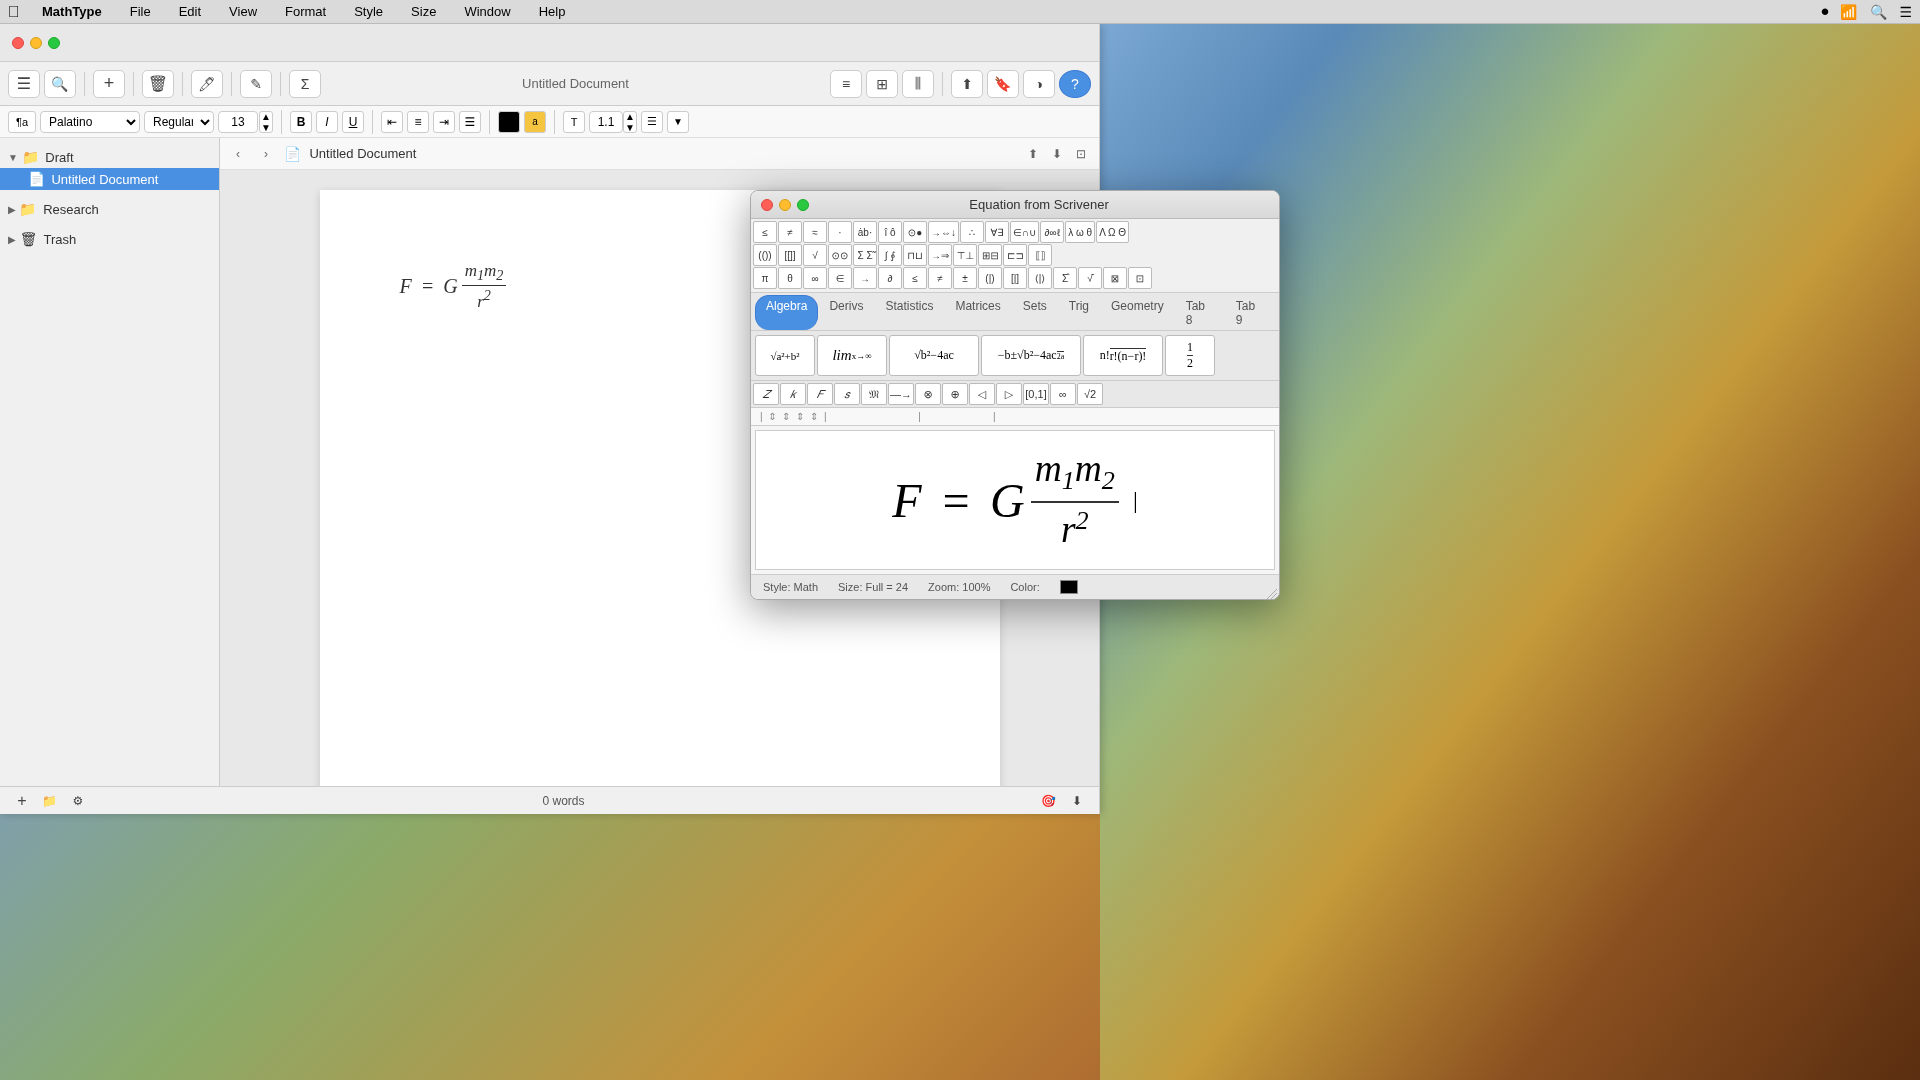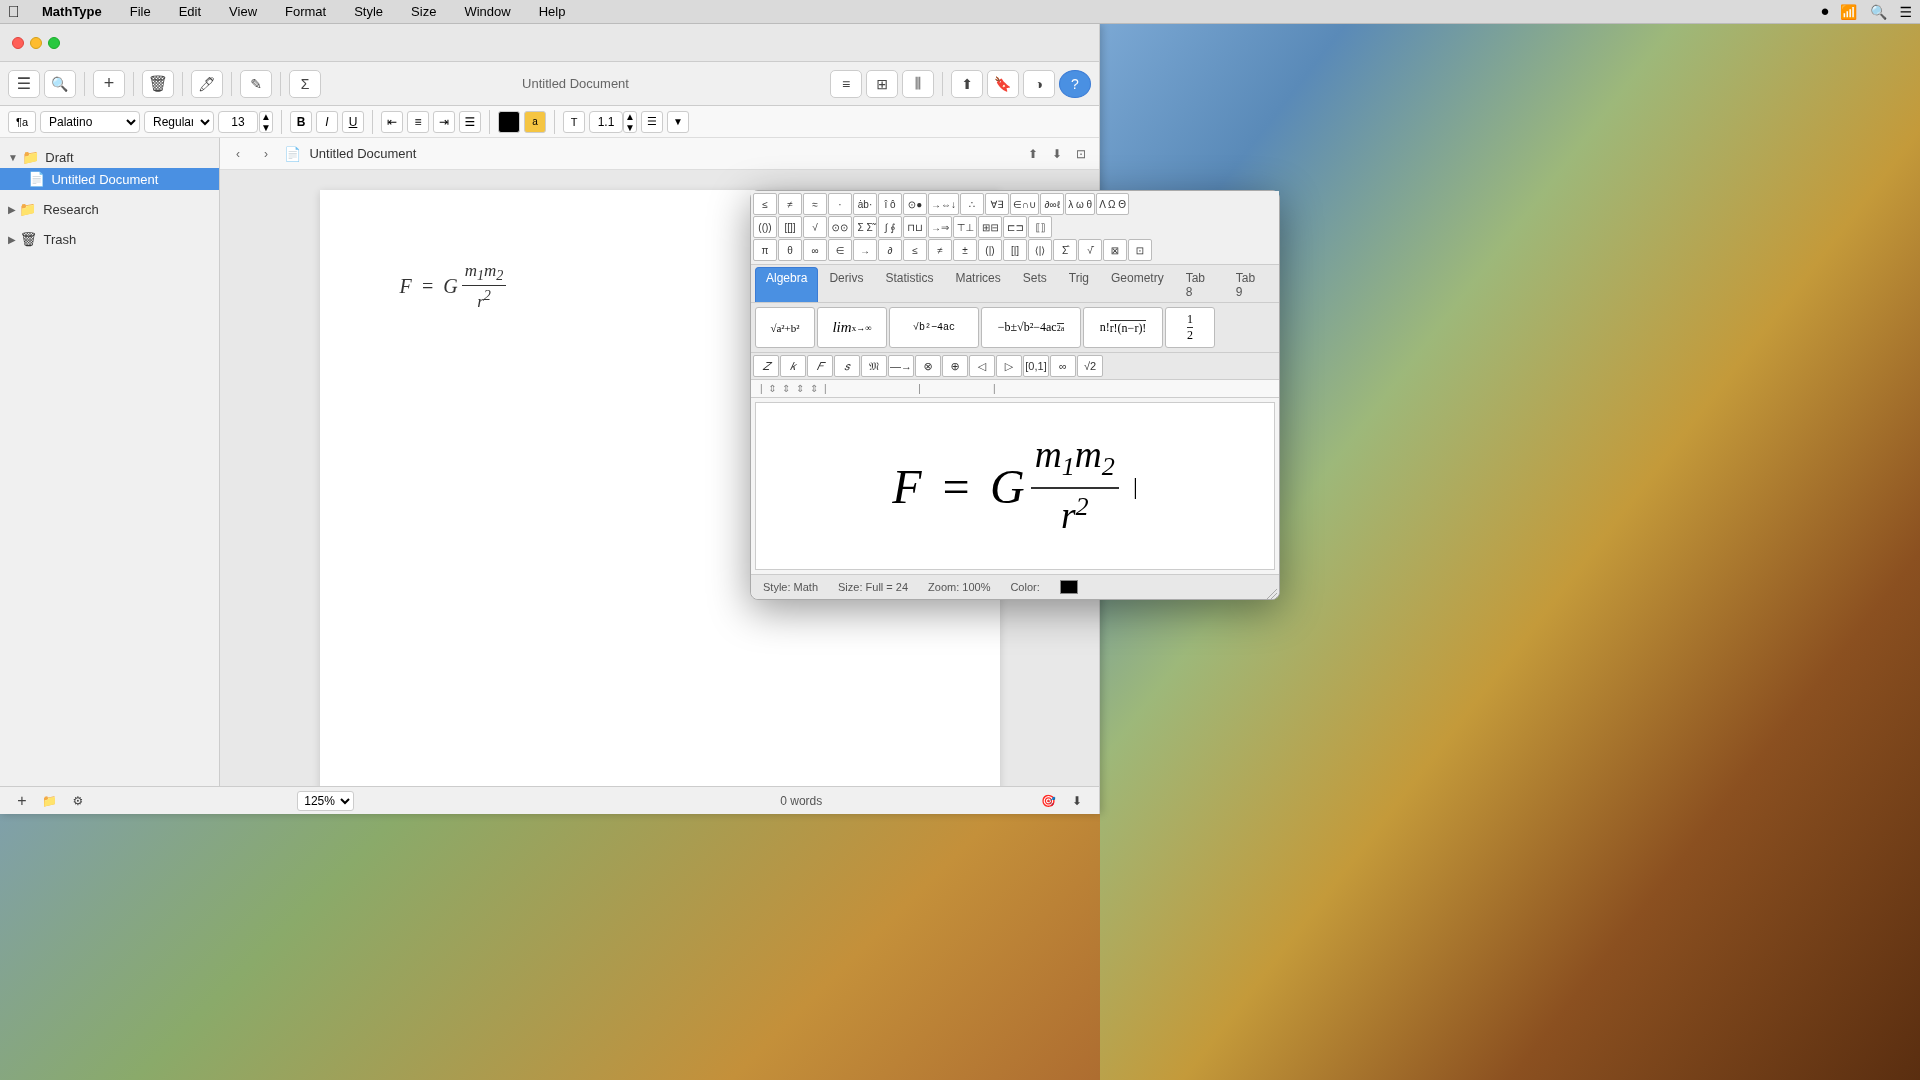"Equation from Scrivener" div.mathtype-titlebar { html: none -> <div> <div> <div></div> <div></div> <div></div> </div> <div>Equation from Scrivener</div> </div> }
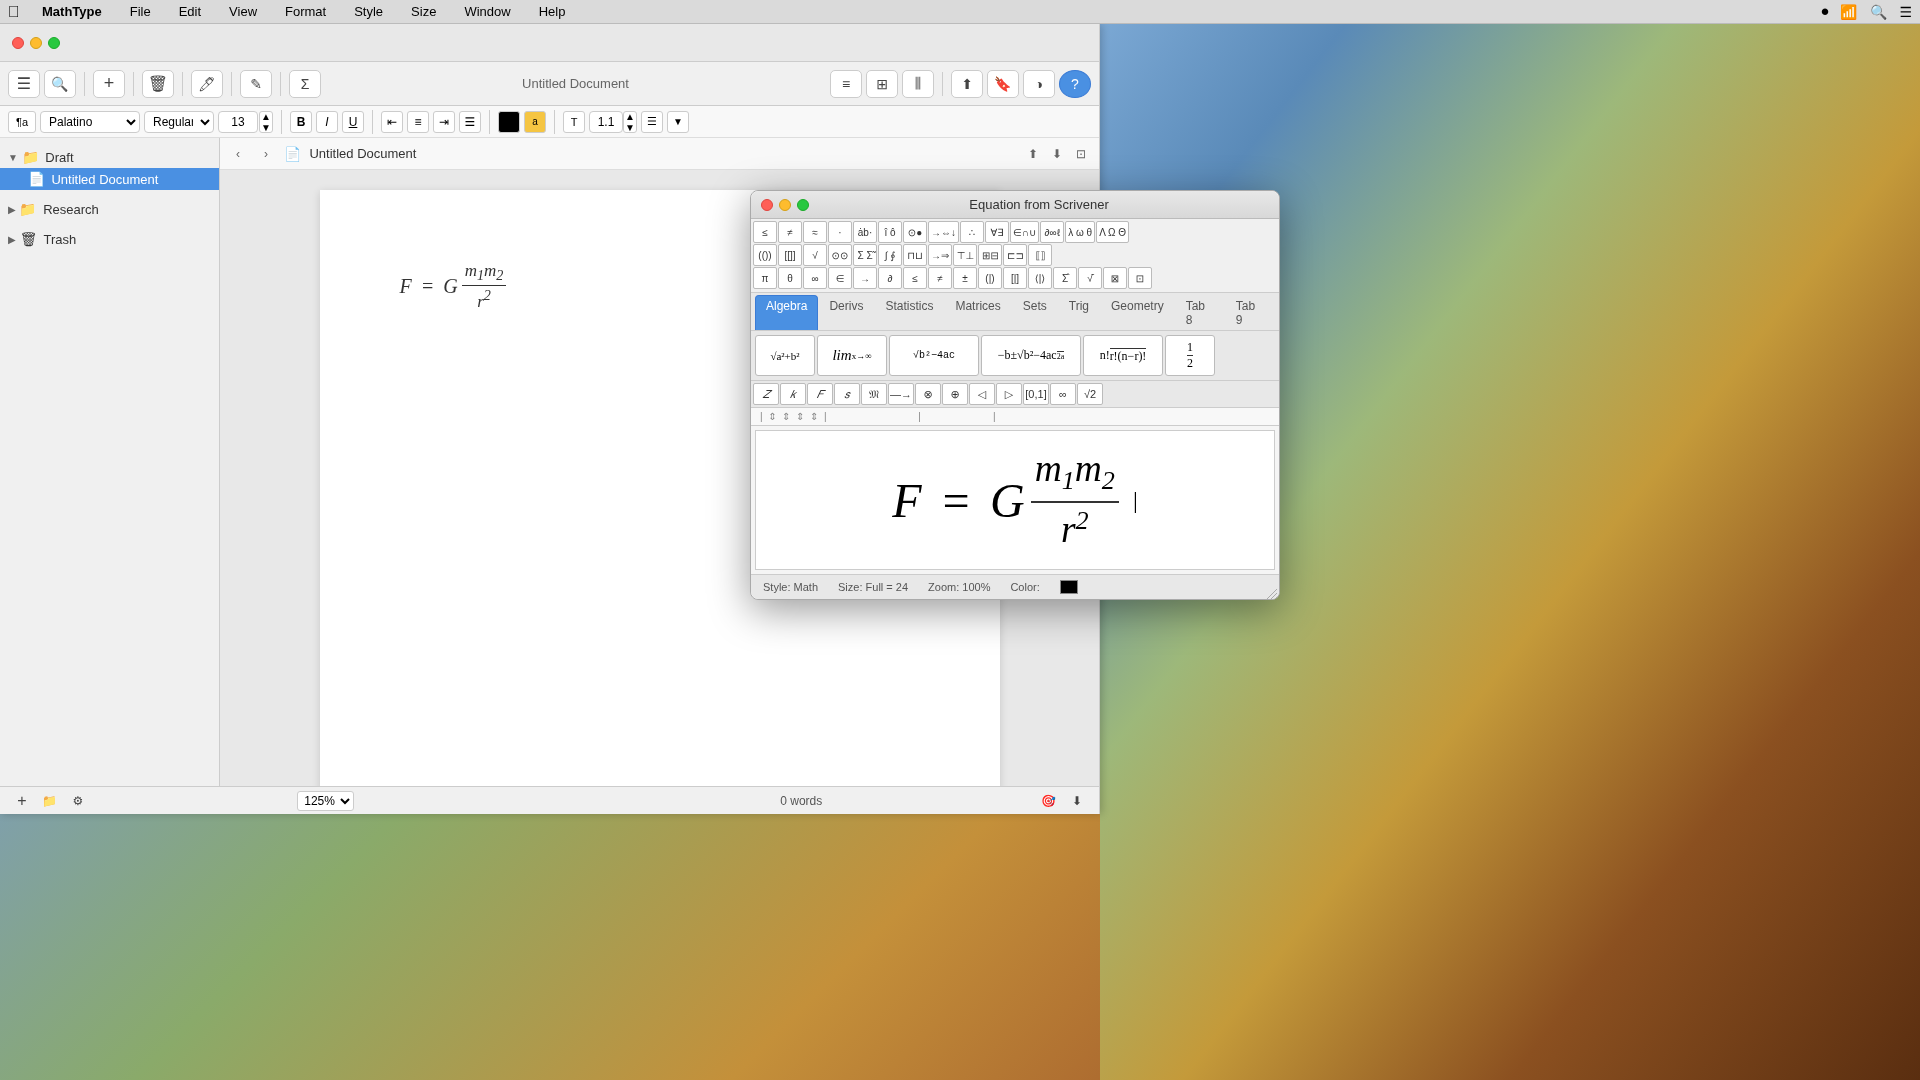"Algebra" .mathtype-tab.active { border-radius: none -> 14px }
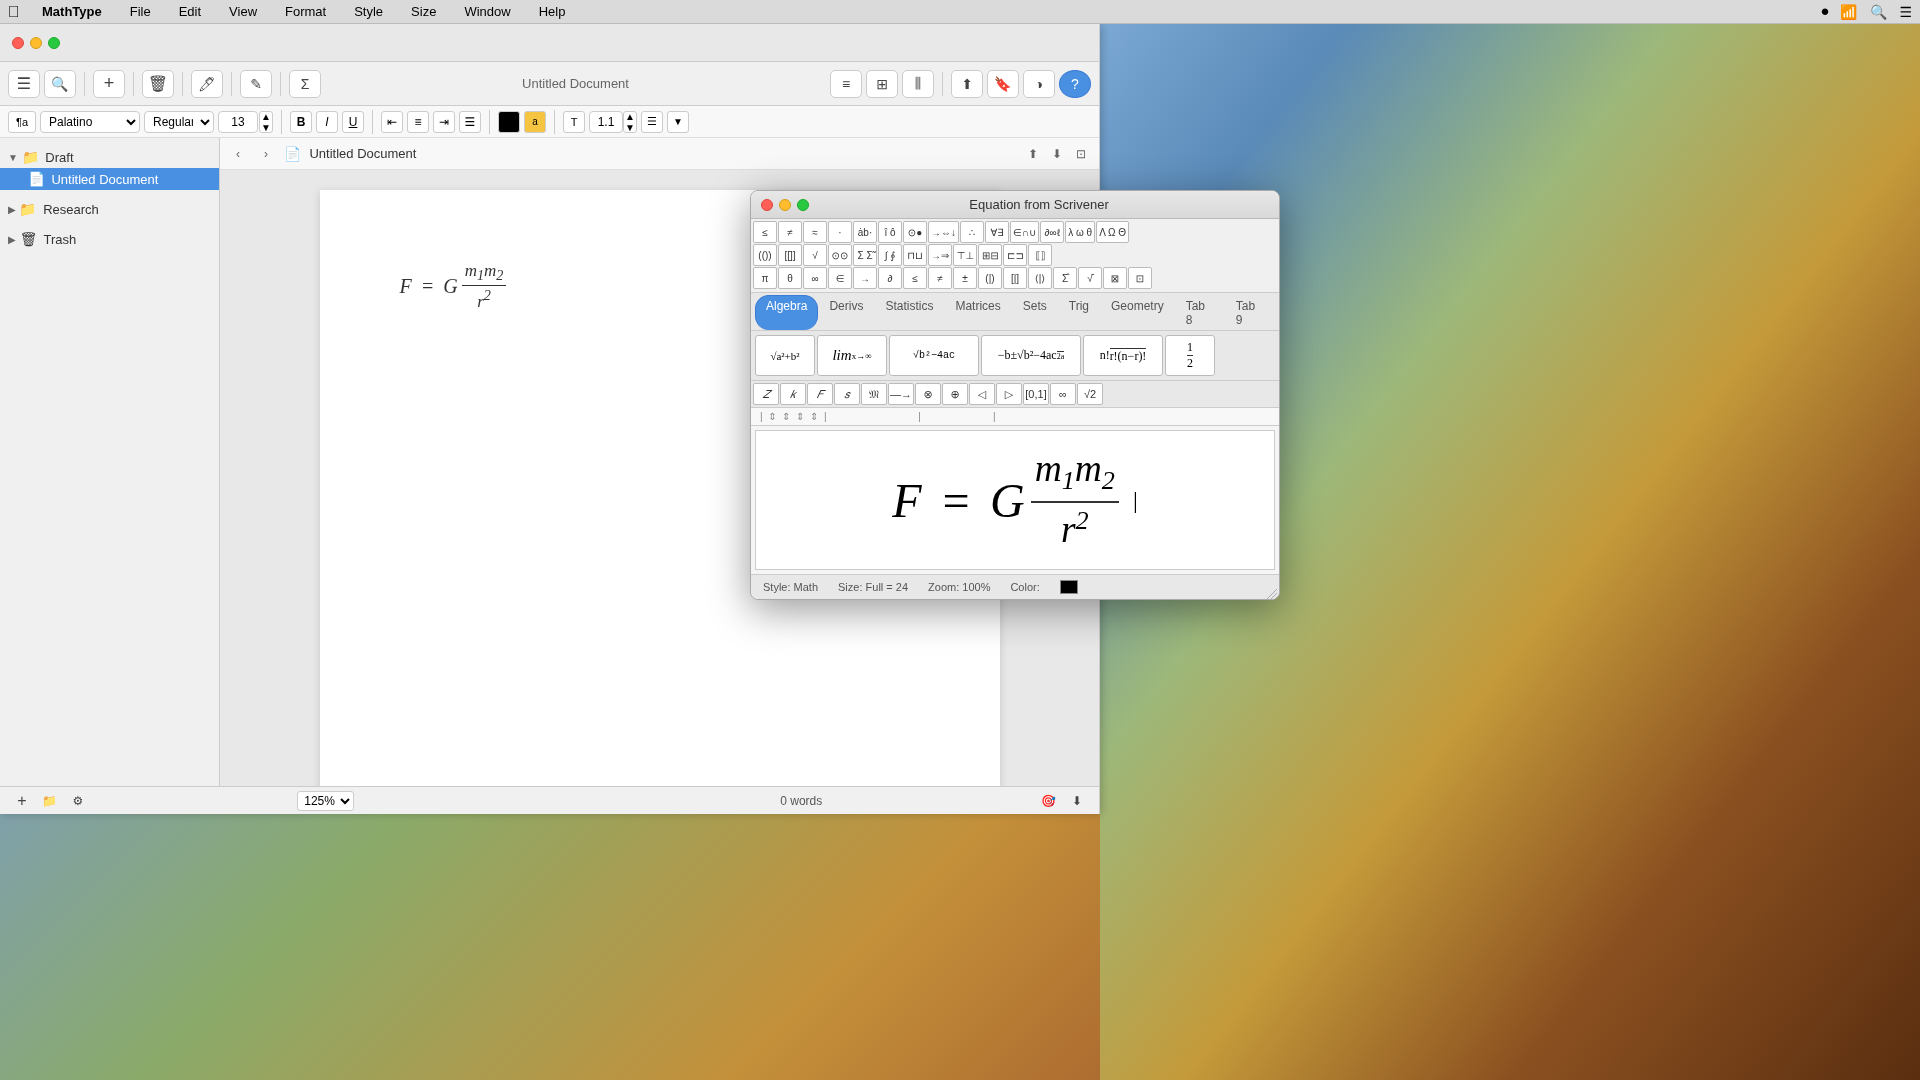"√b²−4ac" div.template-btn { font-family: Liberation Mono, monospace -> Liberation Serif, serif; font-size: 10px -> 12px }
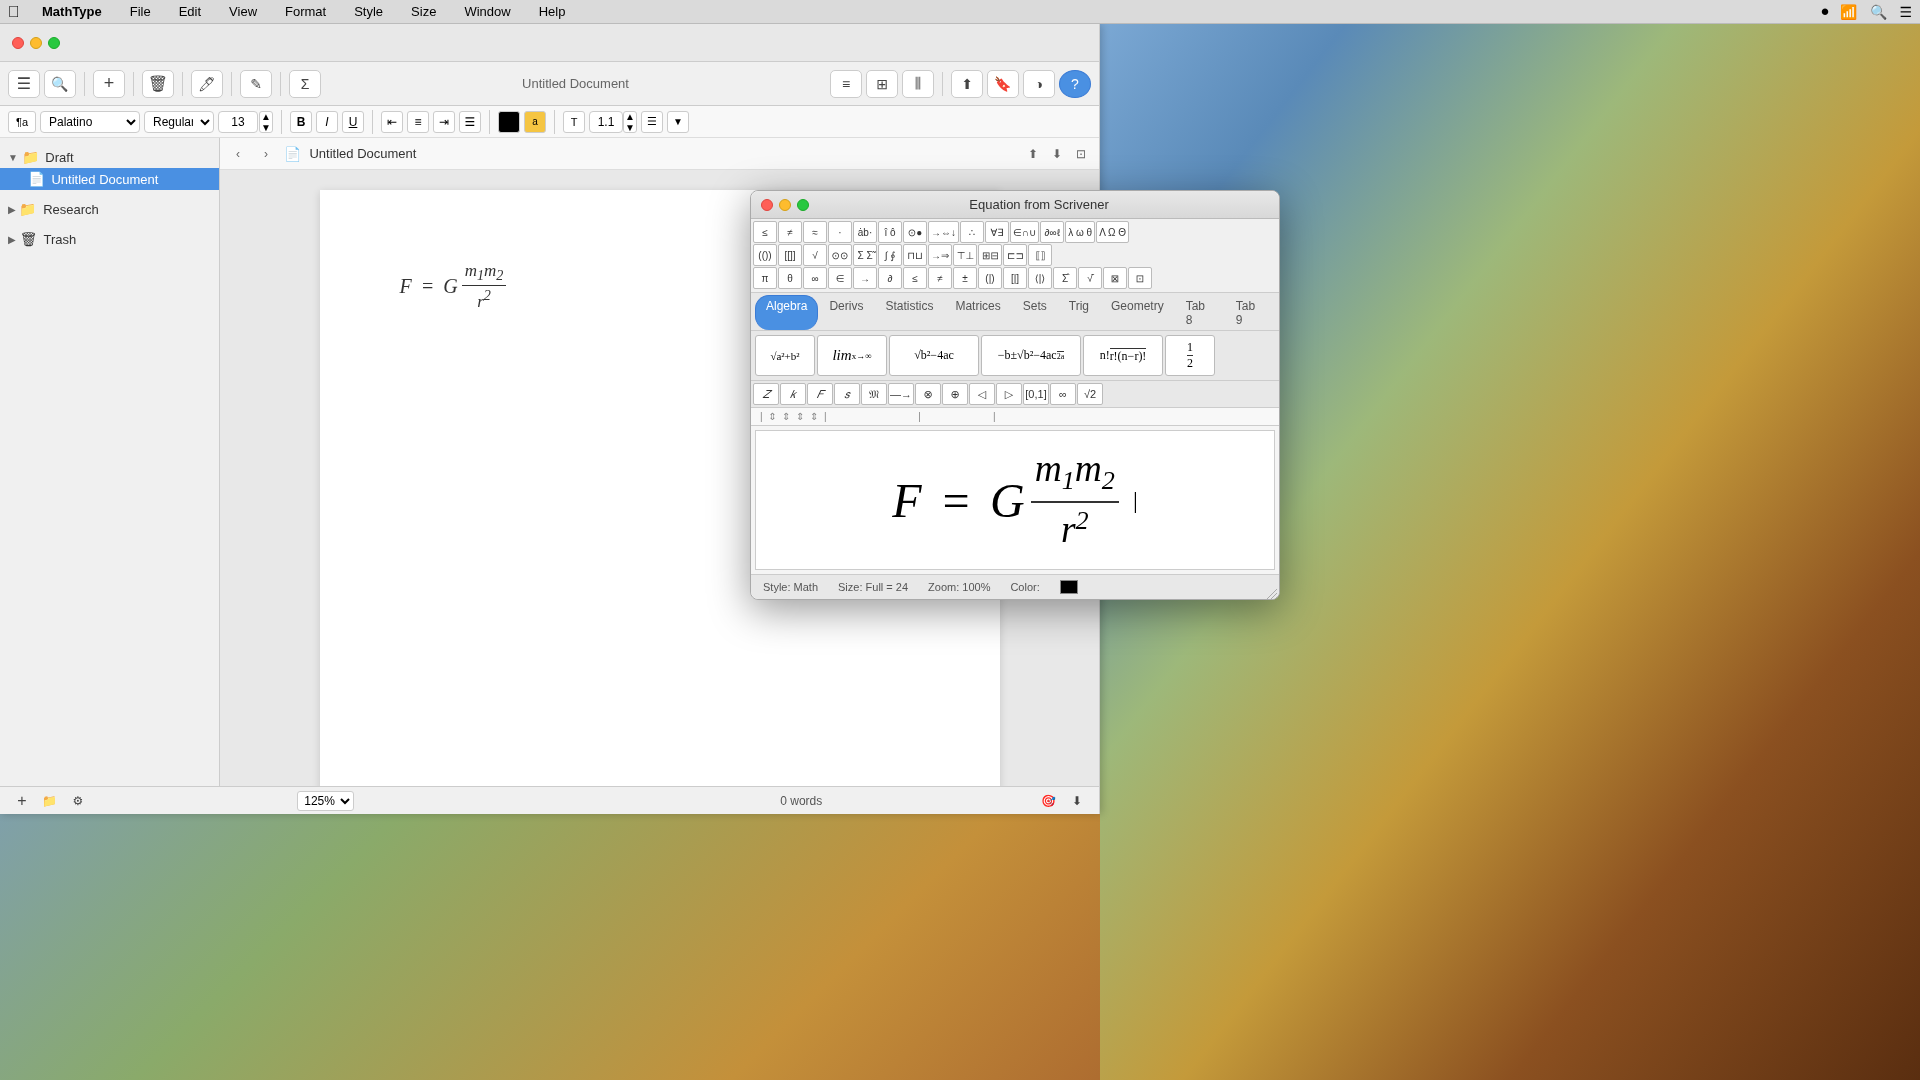"125%" div.bottom-bar-center { html: <div> <select> <option>125%</option> <option>100%</option> <option>75%</option> </select> </div> -> none }
